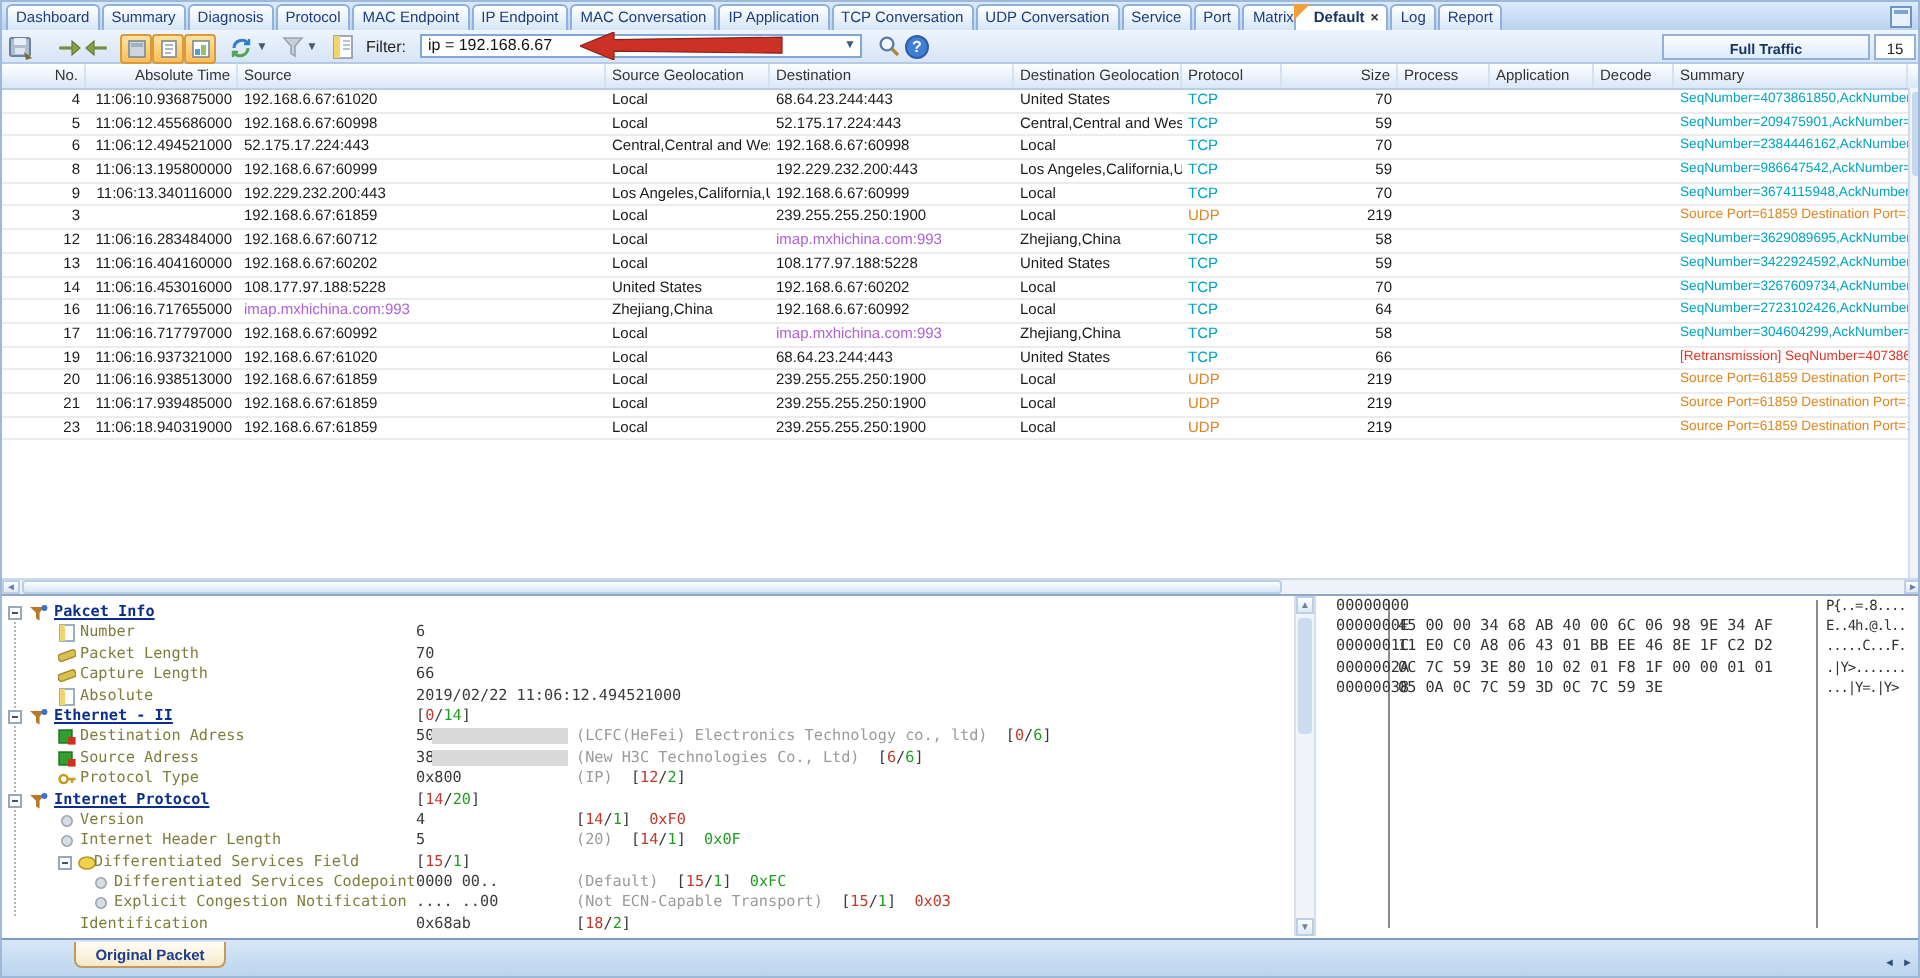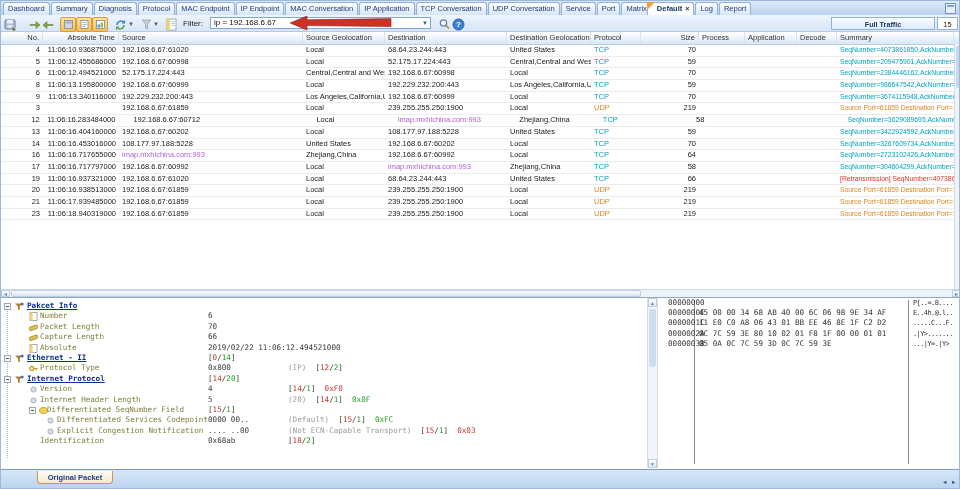"192.168.6.67:60712" div.c { margin-left: 12px -> none }
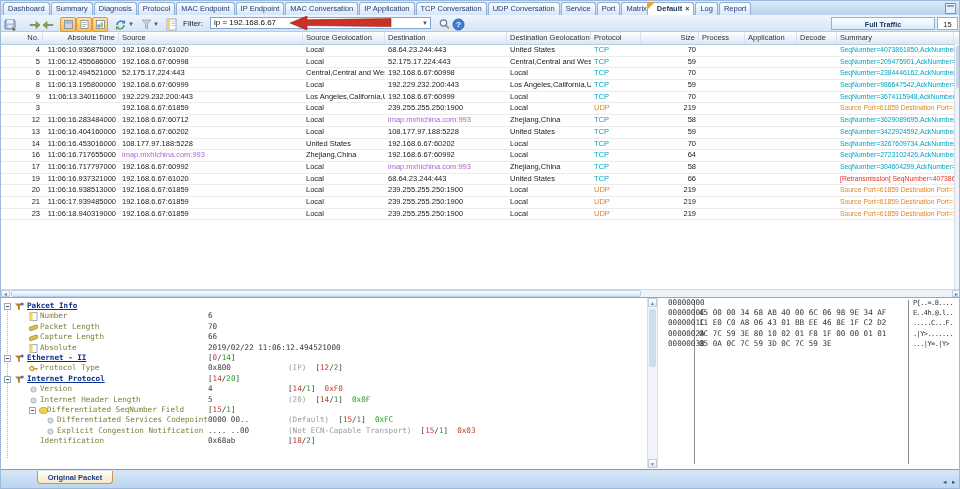"Destination Adress" div.trow { html: none -> <div> <span><svg> <rect></rect> <rect></rect> </svg></span> <span>Destination Adress</span> <span>50</span> <span></span> <span><span>(LCFC(HeFei) Electronics Technology co., ltd)</span>&nbsp;&nbsp;[<span>0</span>/<span>6</span>]</span> </div> }
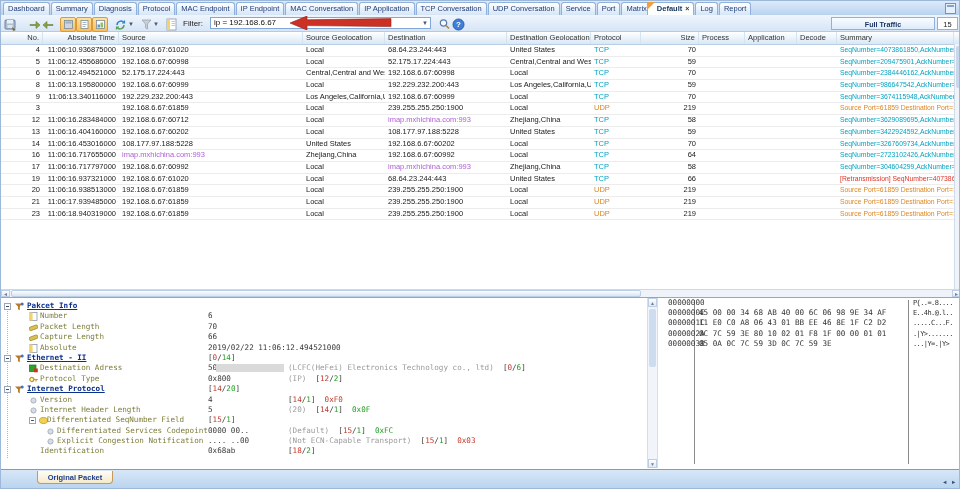"Source Adress" div.trow { html: none -> <div> <span><svg> <rect></rect> <rect></rect> </svg></span> <span>Source Adress</span> <span>38</span> <span></span> <span><span>(New H3C Technologies Co., Ltd)</span>&nbsp;&nbsp;[<span>6</span>/<span>6</span>]</span> </div> }
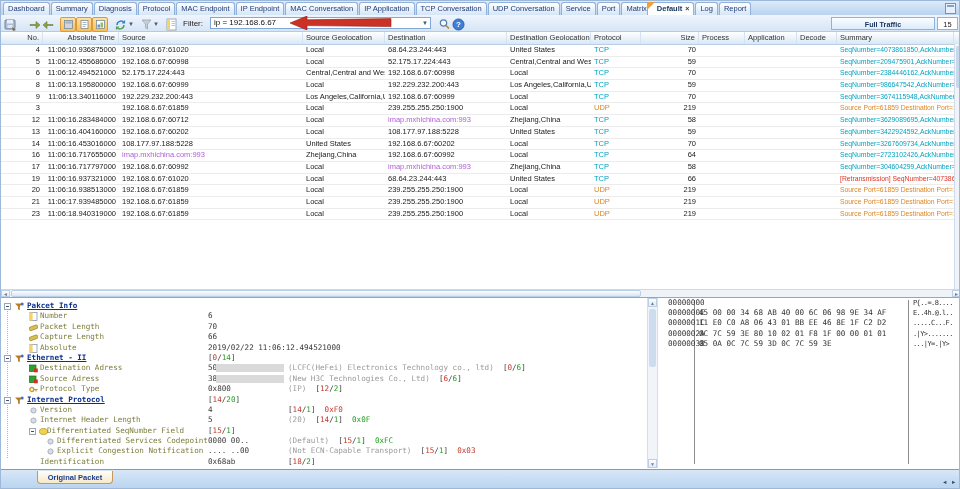"Differentiated SeqNumber Field" span.tlabel { text: SeqNumber -> Services }
